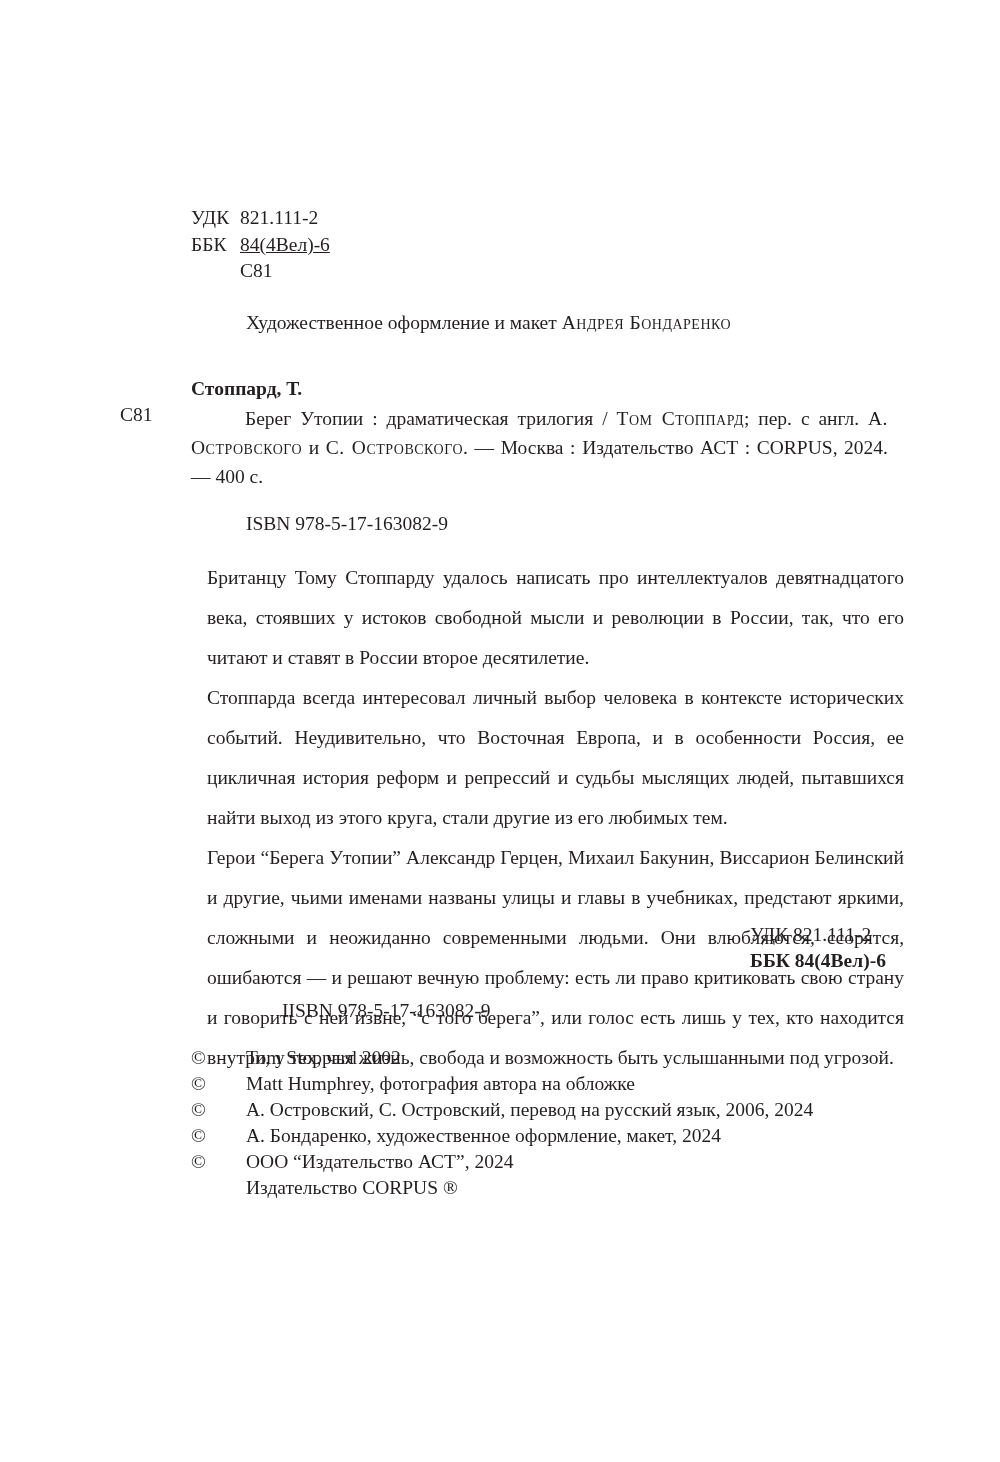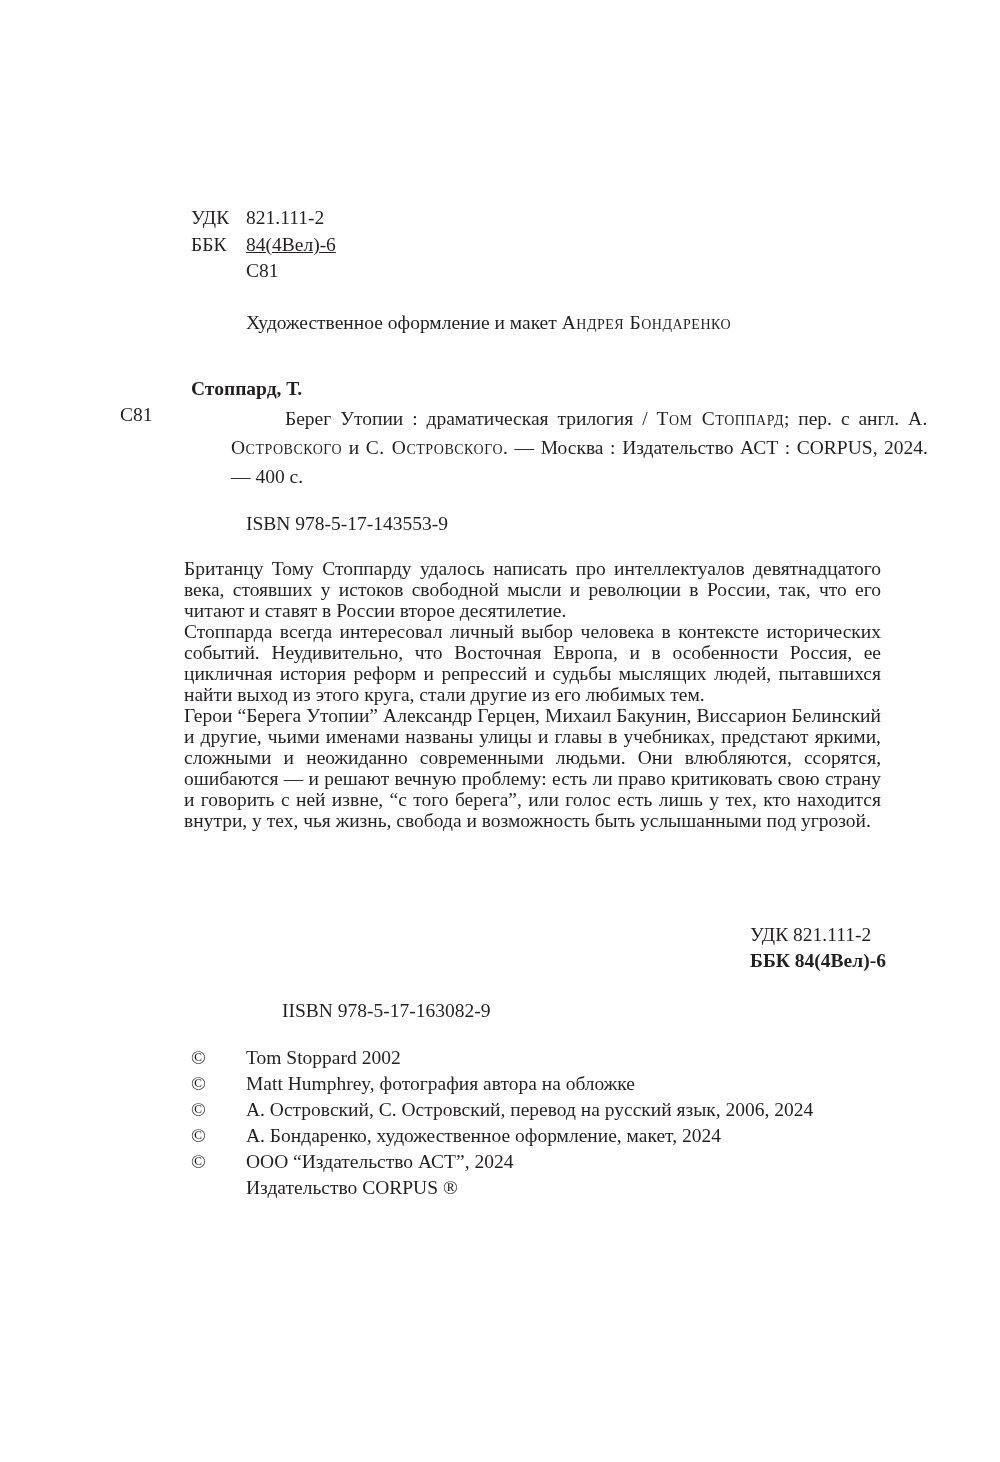"821.111-2" .class-value { left: 246px -> 240px }
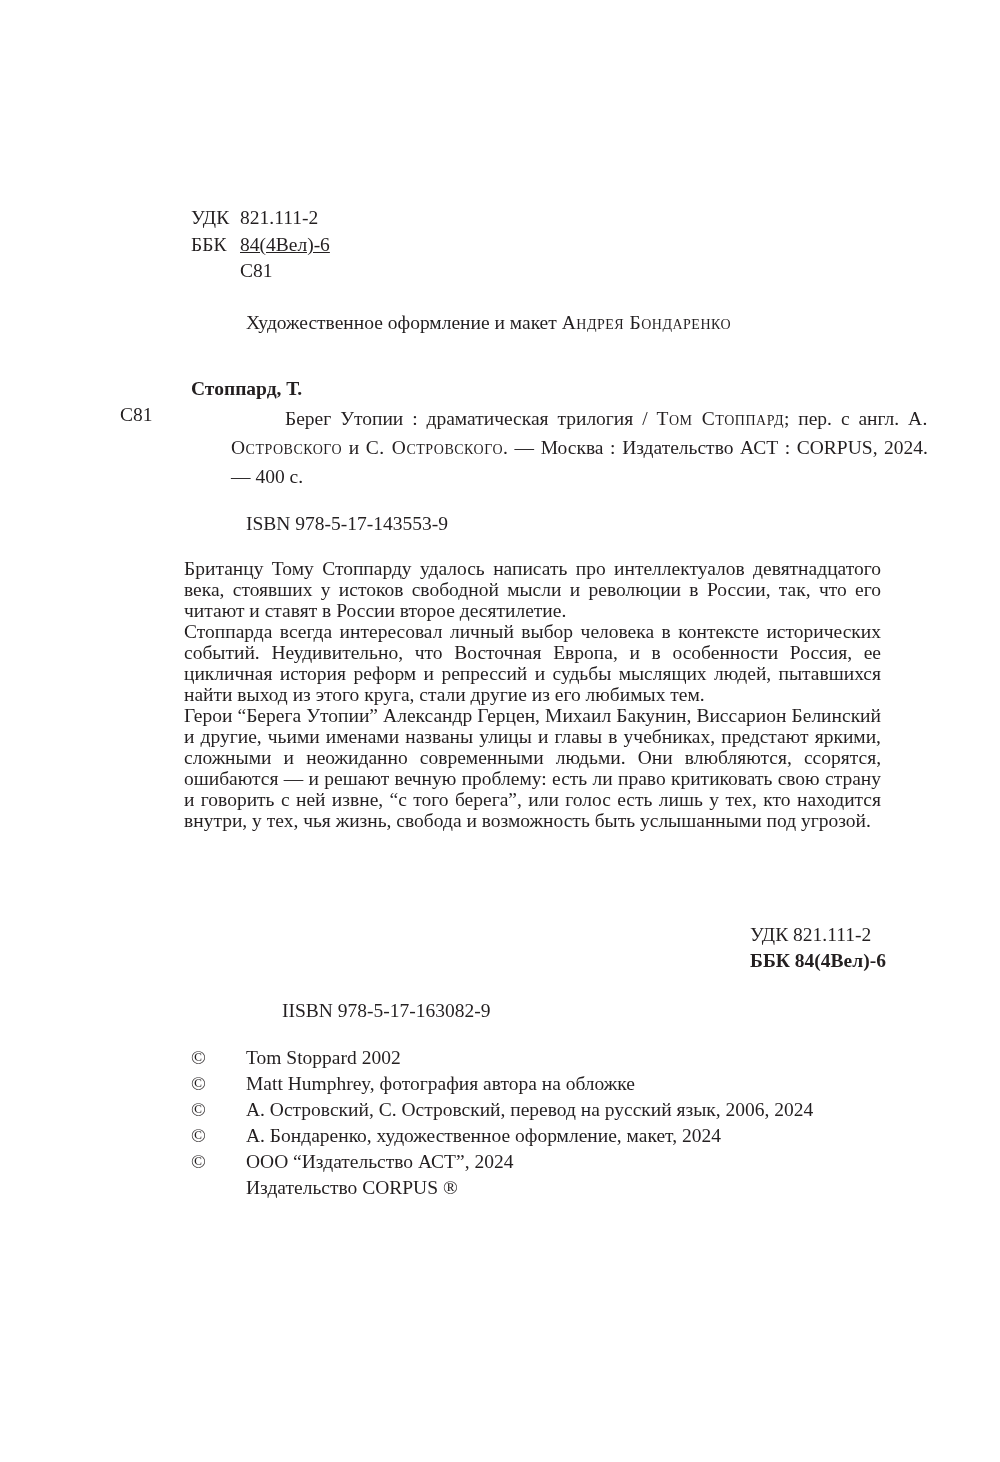"Берег Утопии : драматическая трилогия" .catalog { margin-left: 40px -> none }
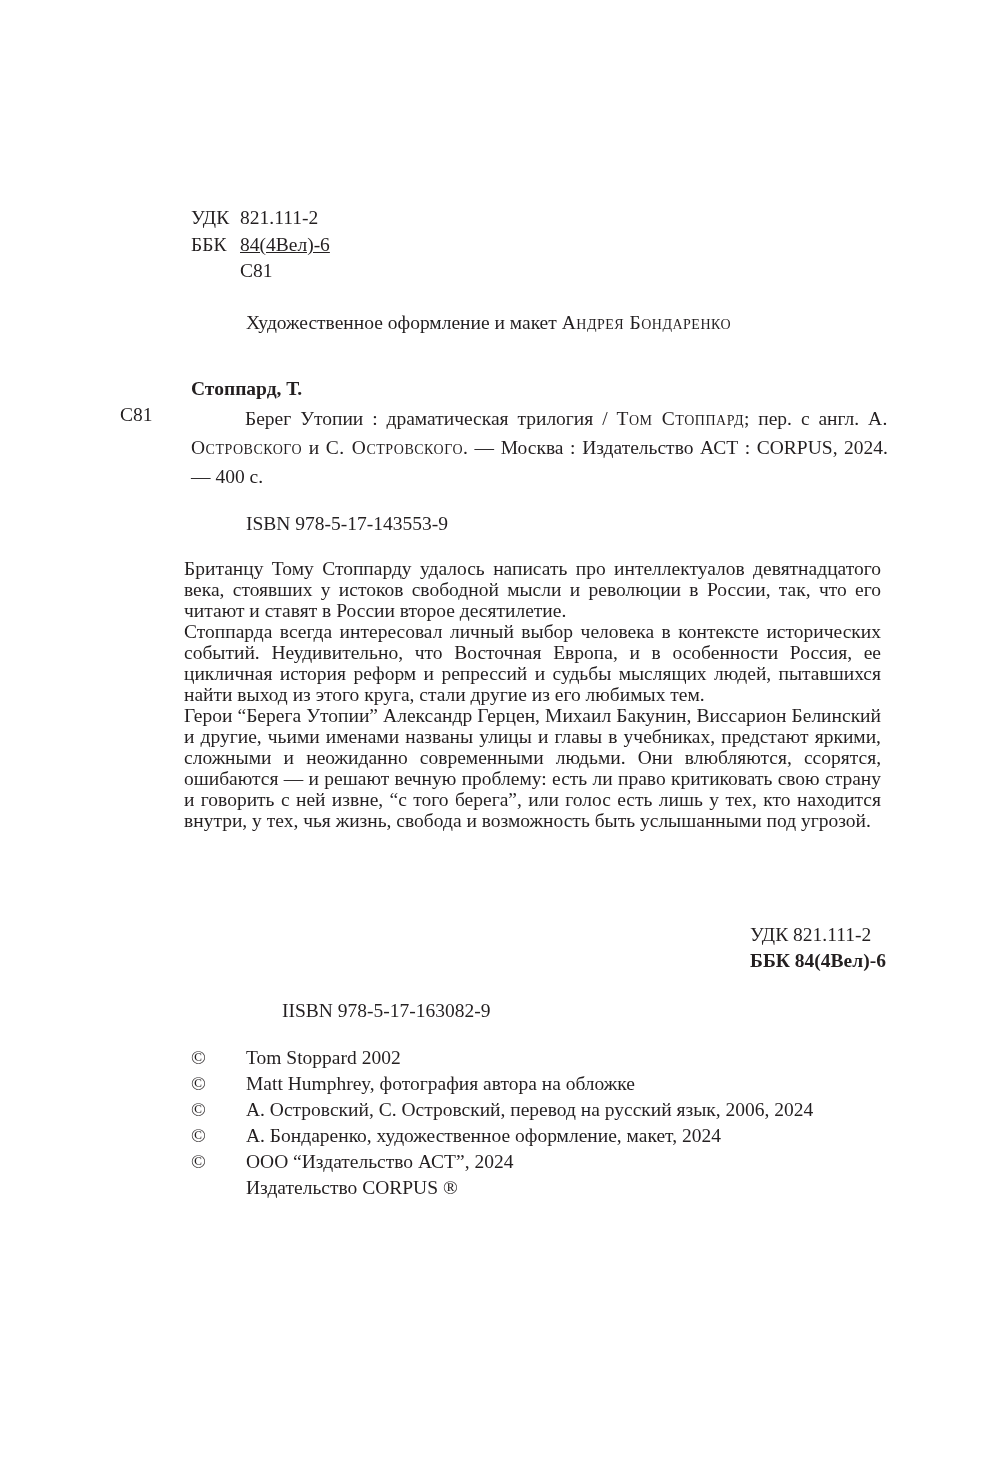"ISBN 978-5-17-143553-9" div.isbn-top { text: 978-5-17-143553-9 -> 978-5-17-163082-9 }
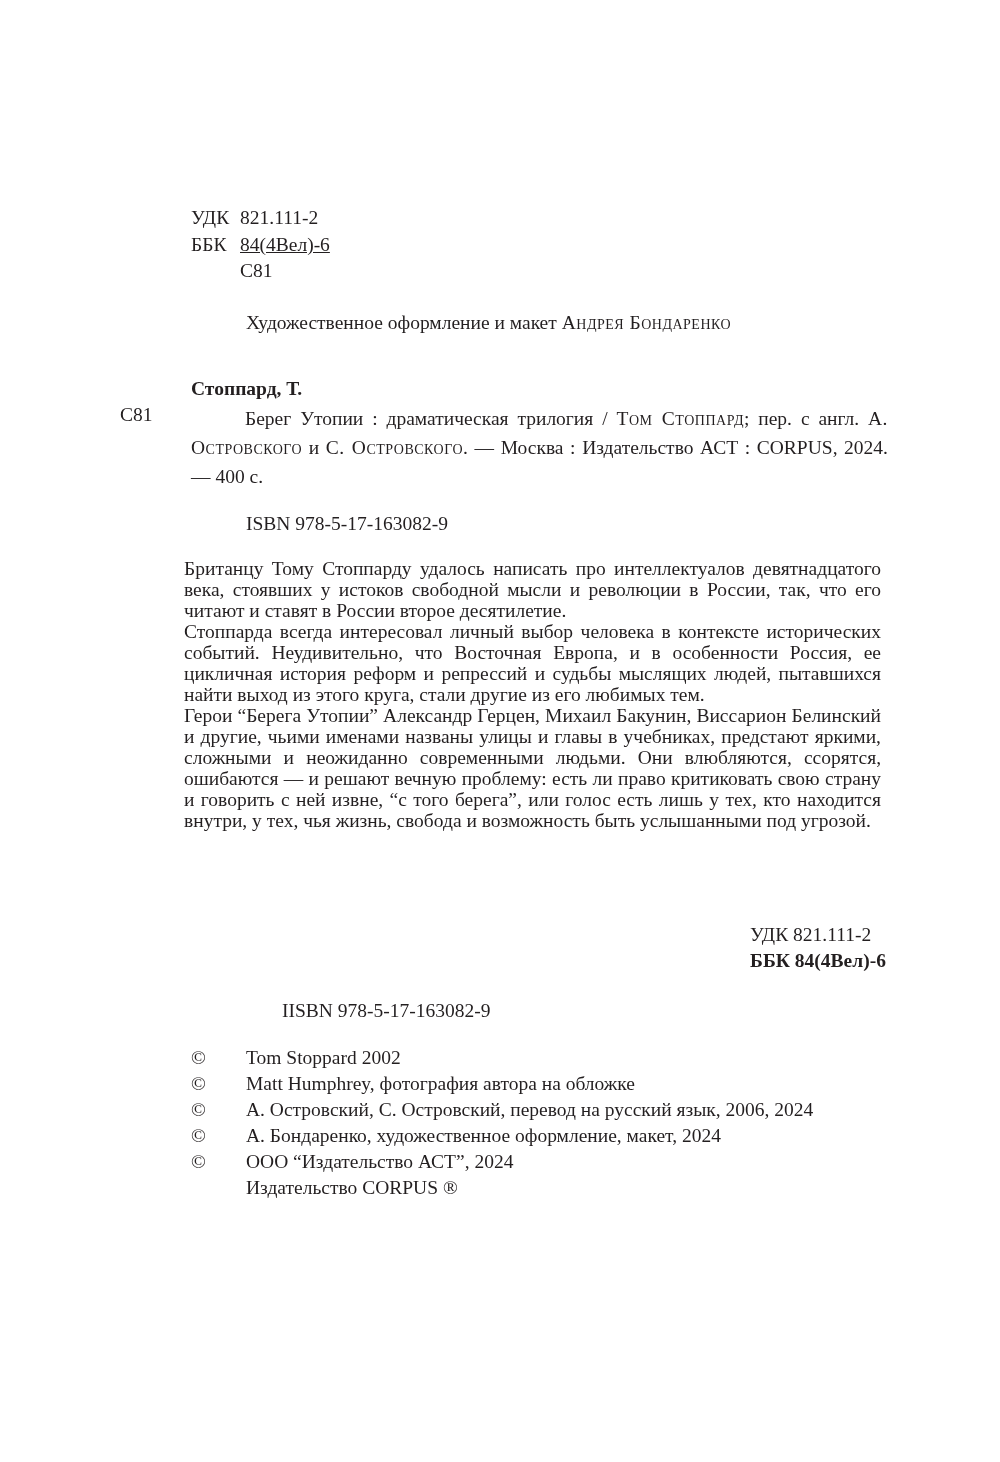"Британцу Тому Стоппарду удалось написать" .annotation { left: 184px -> 207px; line-height: 21px -> 40px }
